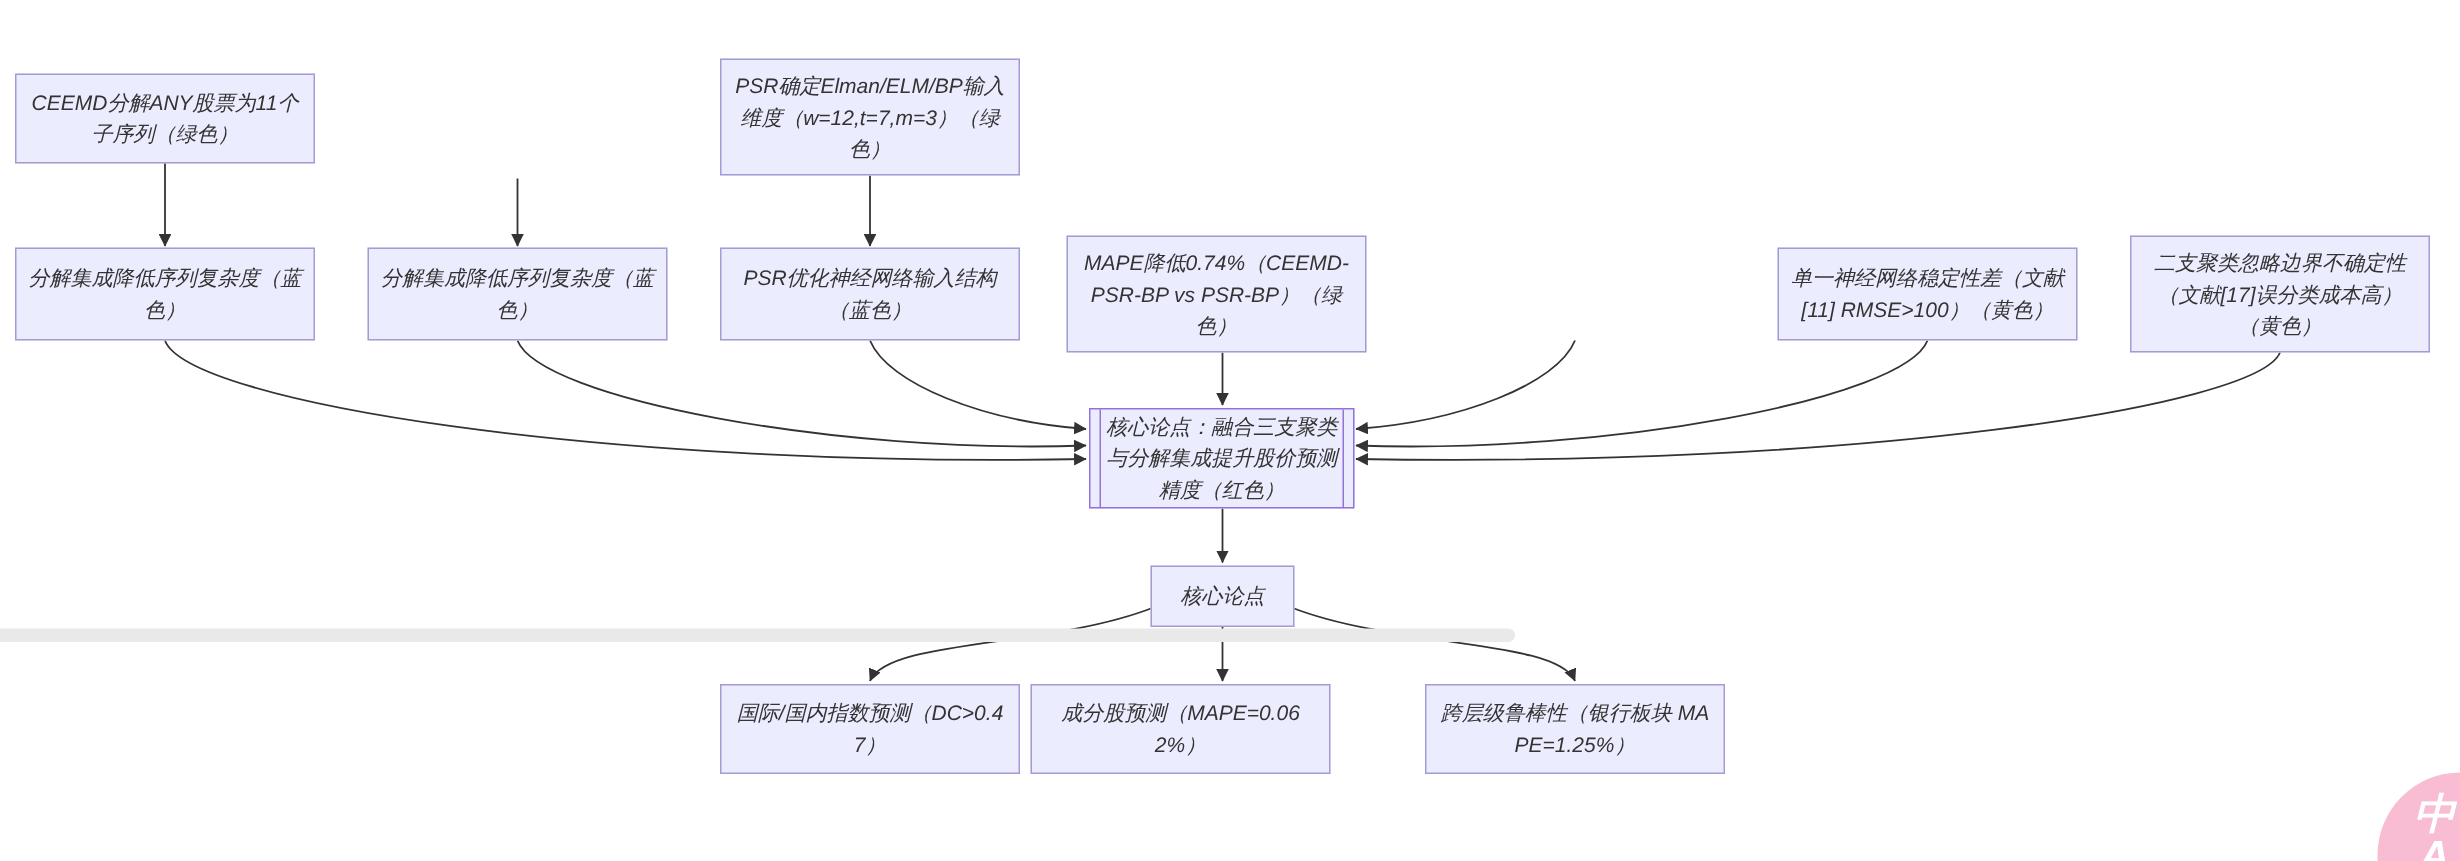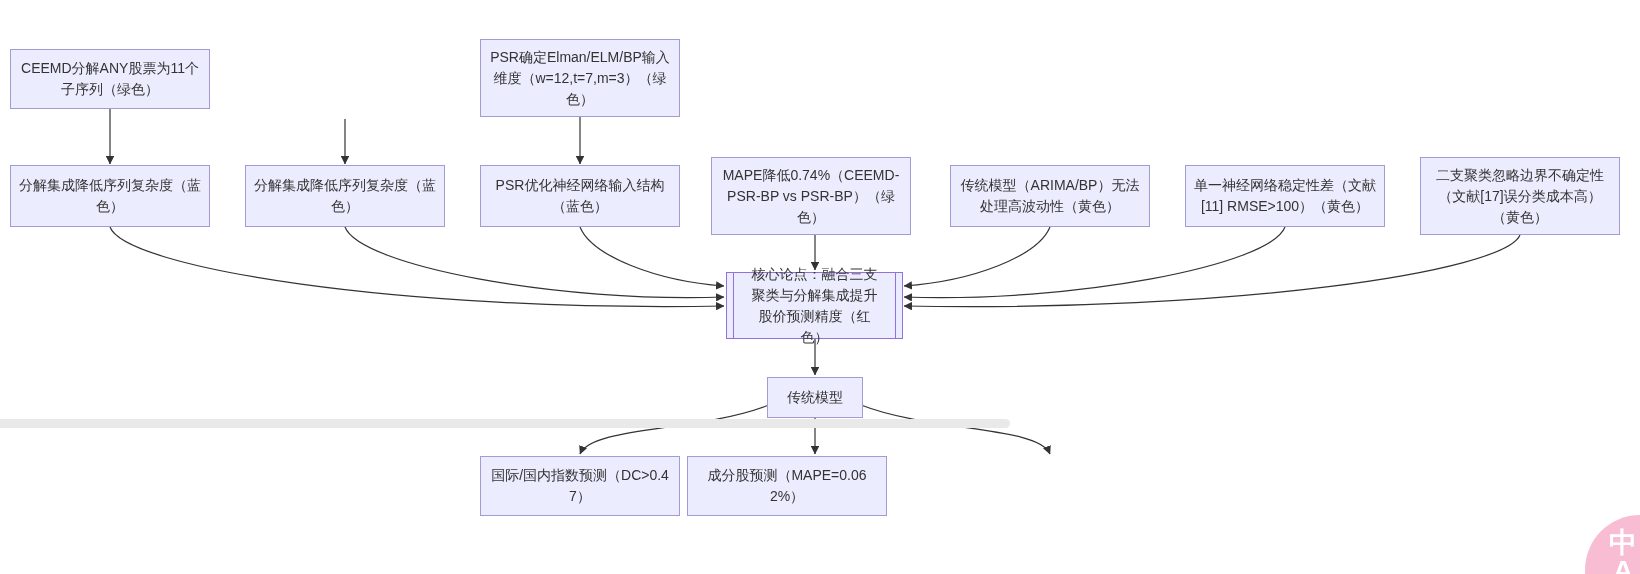"CEEMD分解ANY股票为11个子序列（绿色）" .canvas { font-style: none -> italic }
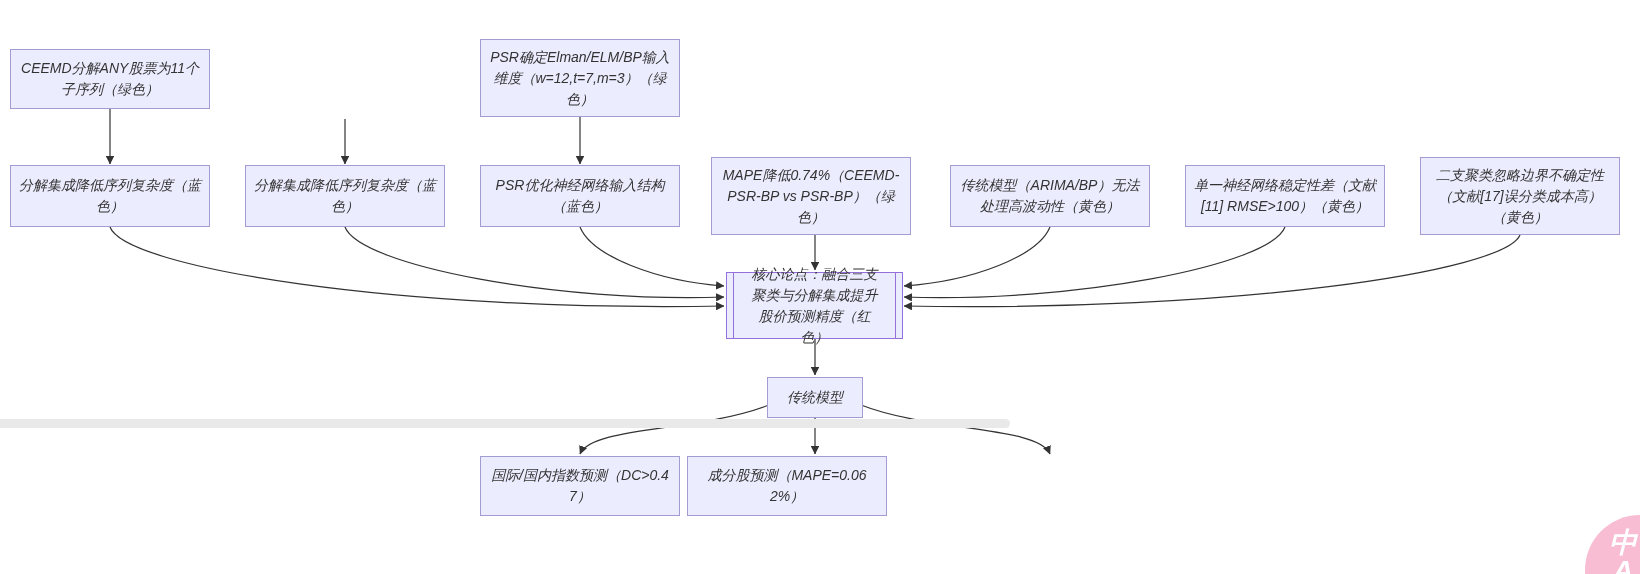"传统模型（ARIMA/BP）无法处理高波动性（黄色）" div.node { html: <div> <span>传统模型（ARIMA/BP）无法处理高波动性（黄色）</span> </div> -> none }
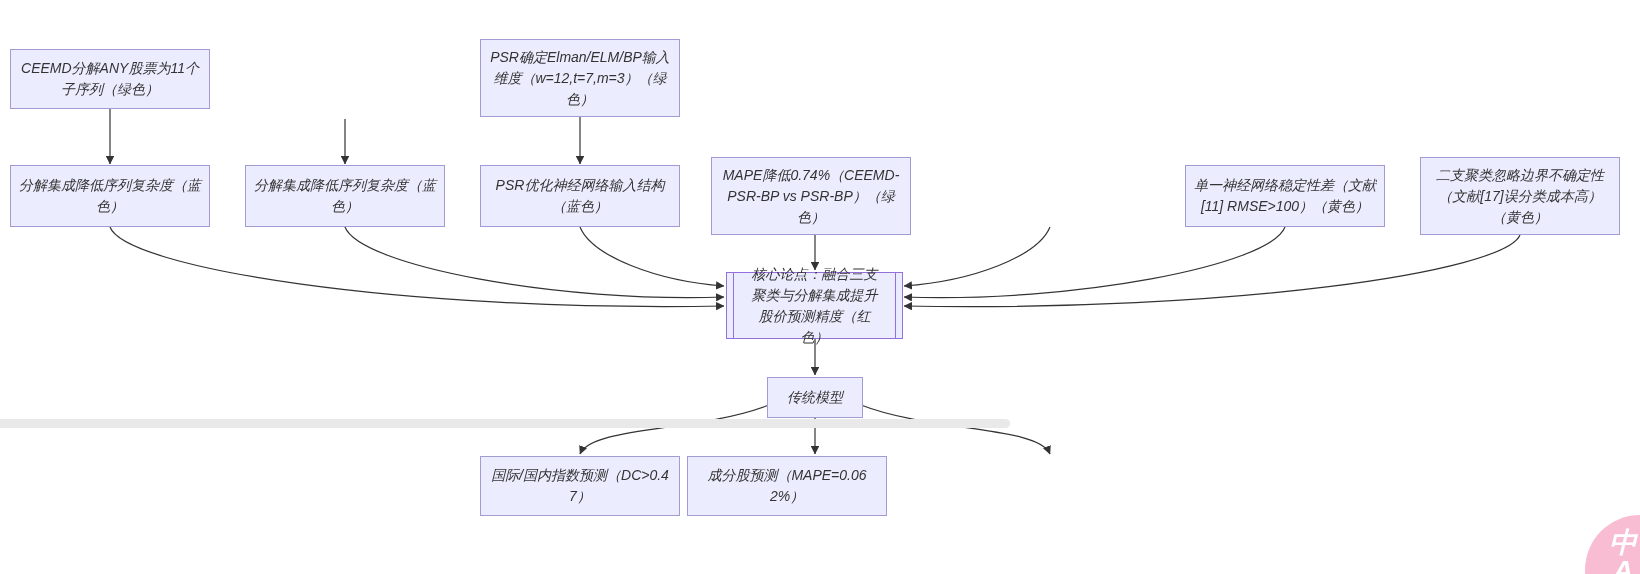"核心论点：融合三支聚类与分解集成提升股价预测精度（红色）" .node.subroutine { padding: 4px 24px -> 4px 10px }
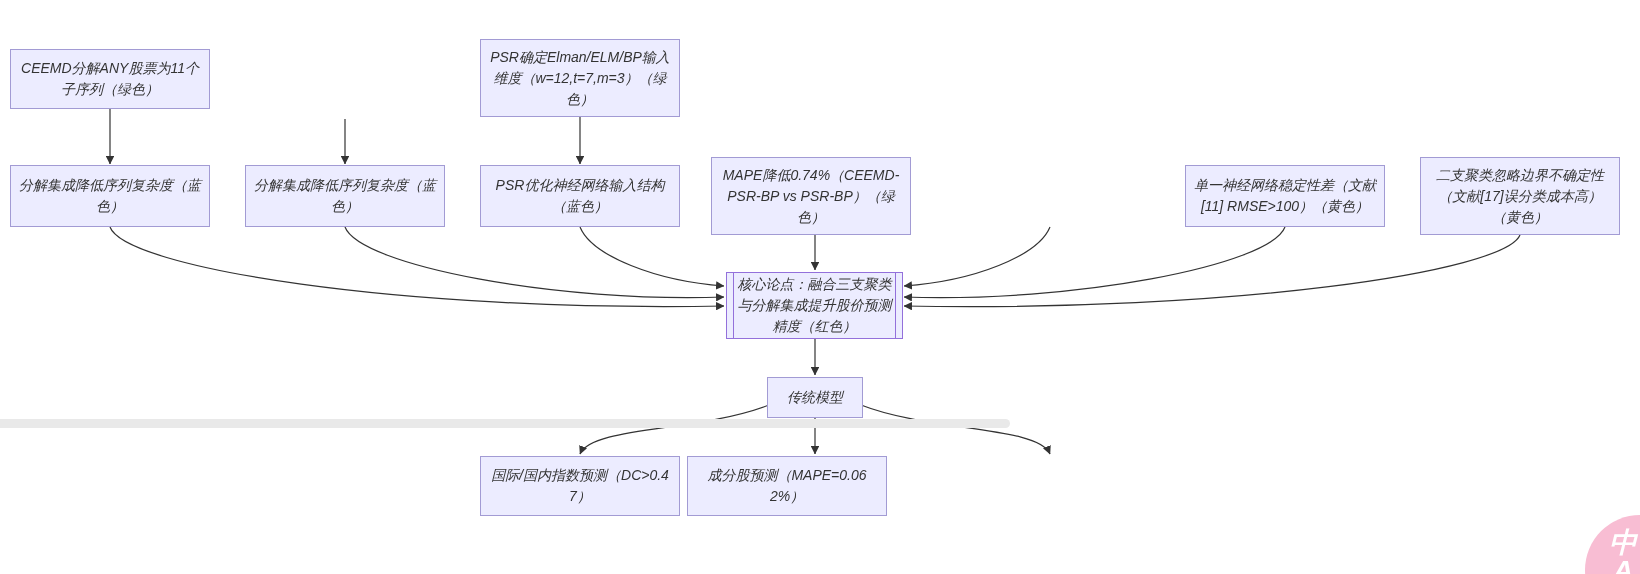"传统模型" span { text: 传统模型 -> 核心论点 }
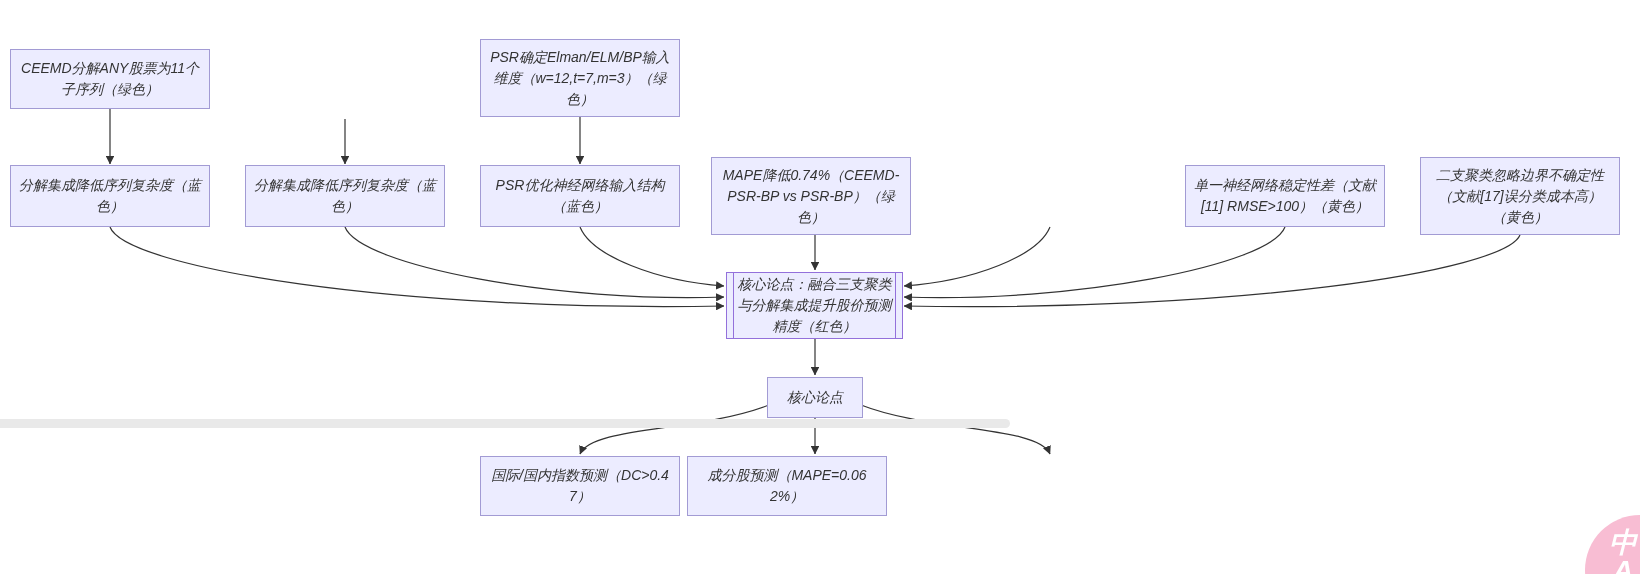"跨层级鲁棒性（银行板块 MAPE=1.25%）" div.node { html: none -> <div> <span>跨层级鲁棒性（银行板块 MAPE=1.25%）</span> </div> }
